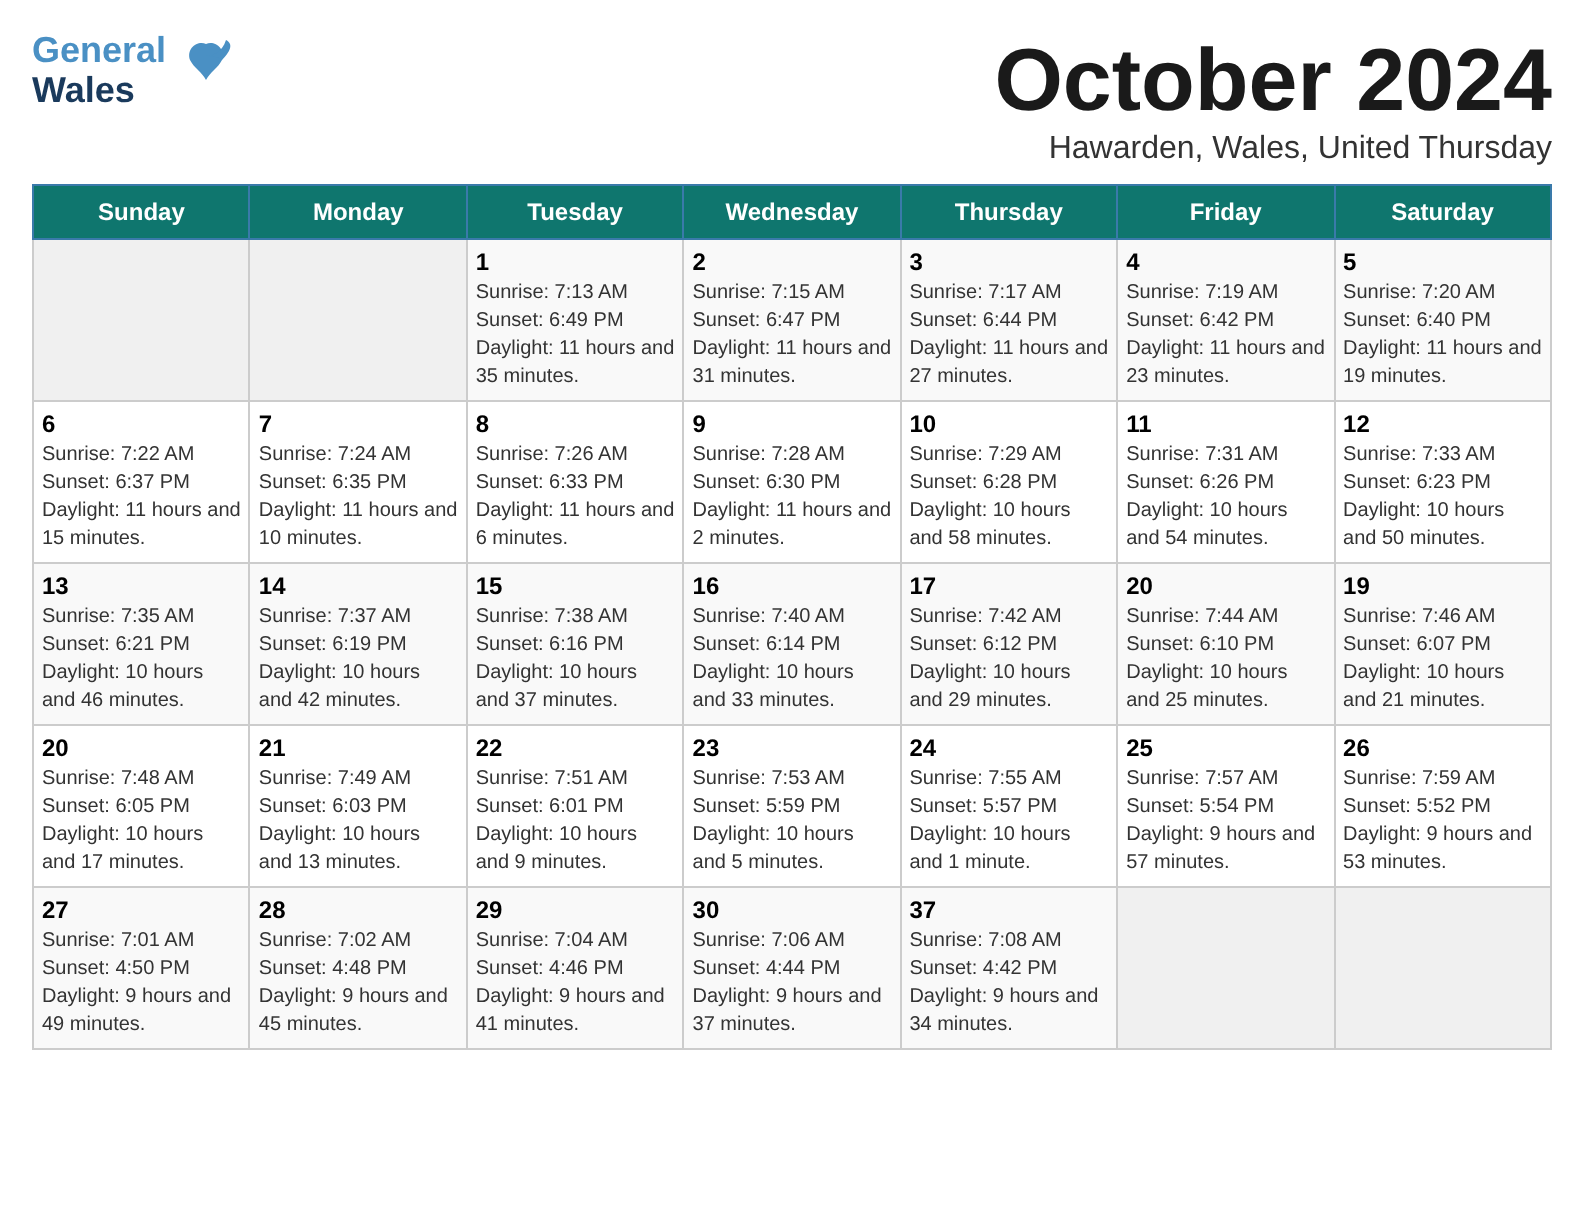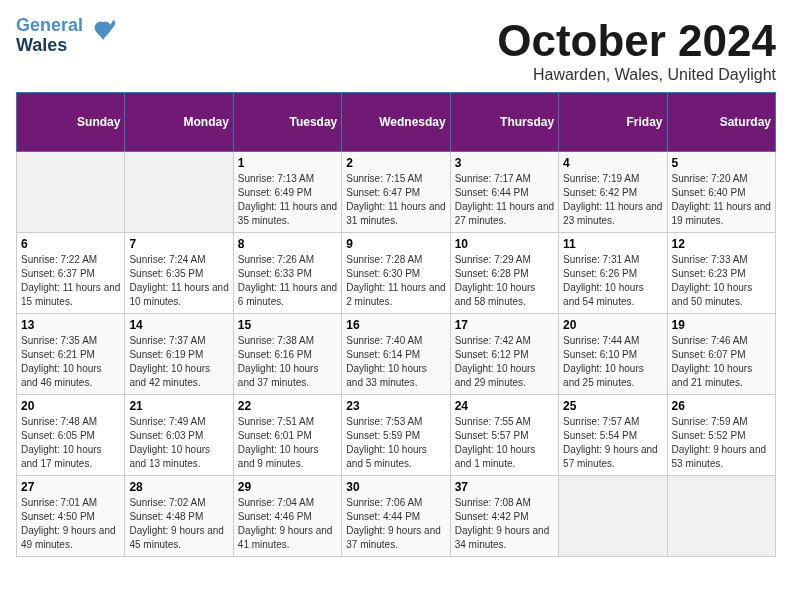"Hawarden, Wales, United Daylight" h2 { text: Daylight -> Thursday }
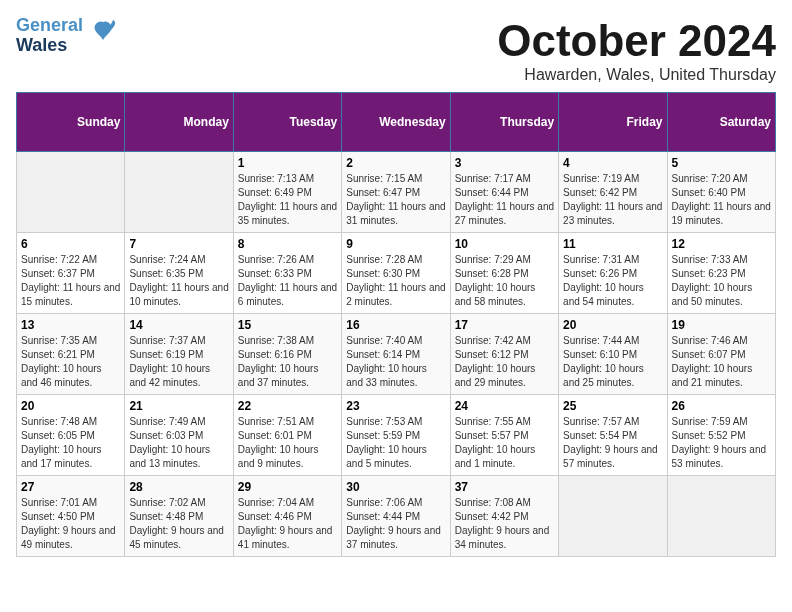"Sunday" thead tr th { background: #701a75 -> #0f766e; padding: 22px 4px -> 6px 4px; text-align: right -> center }
